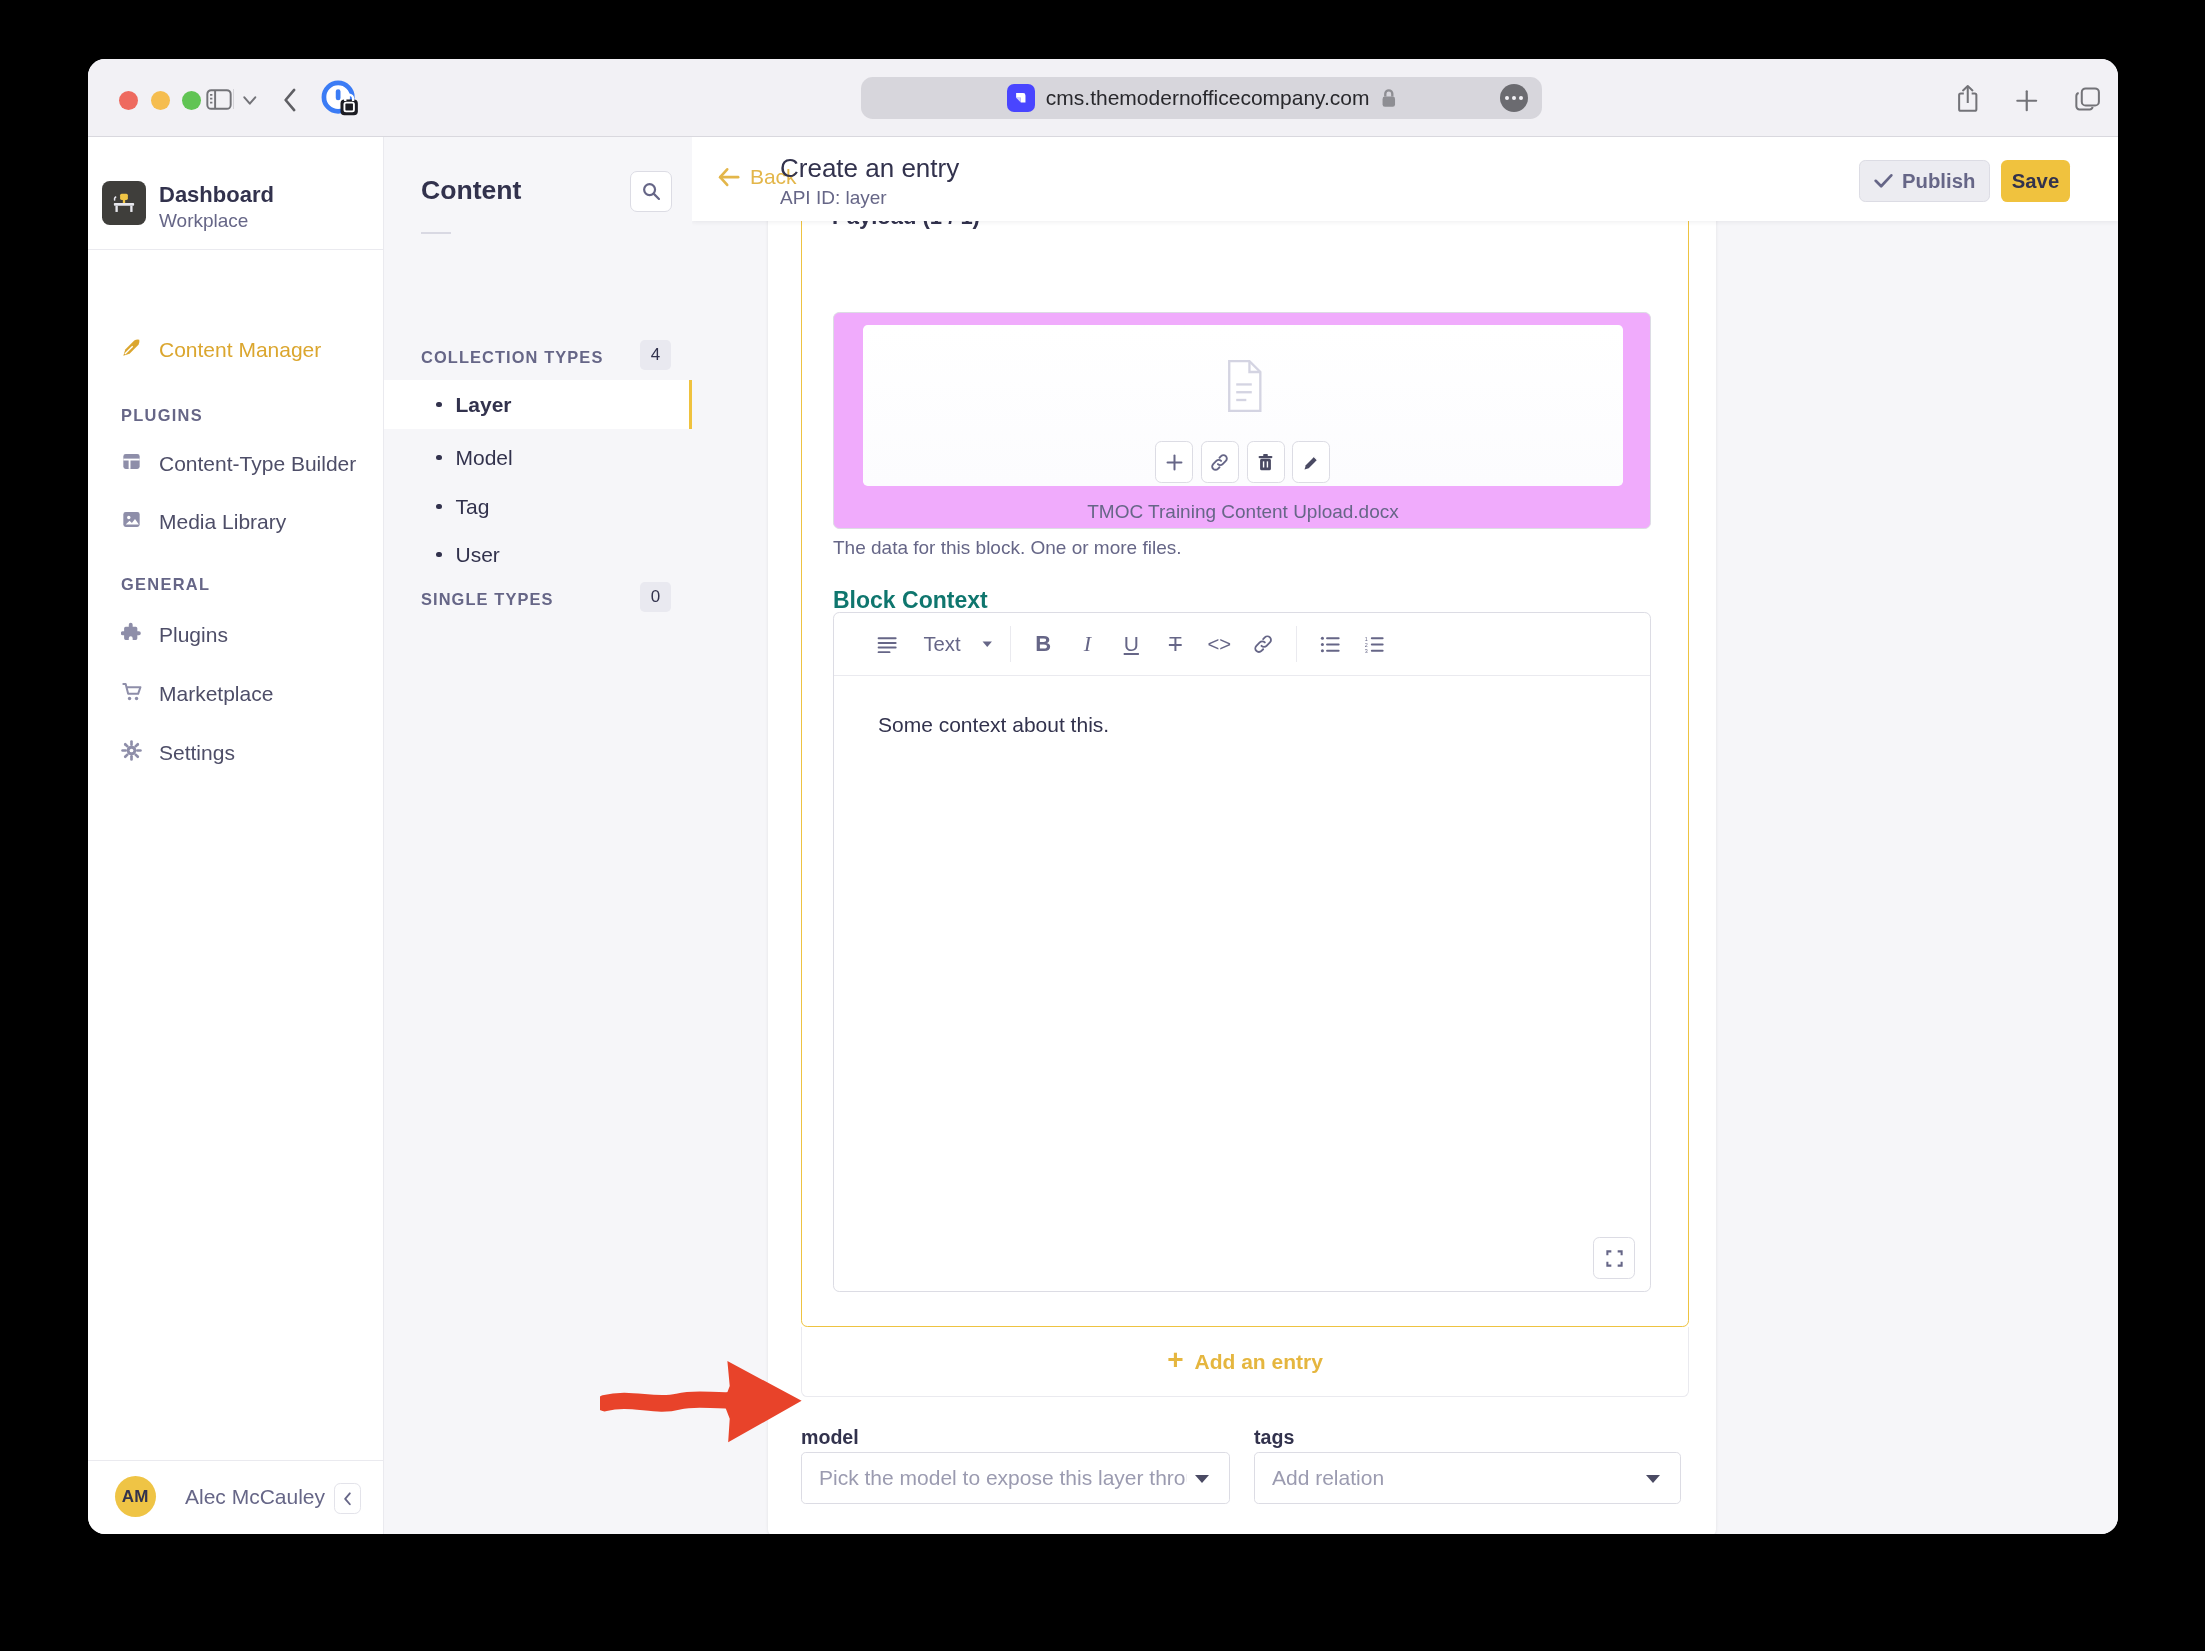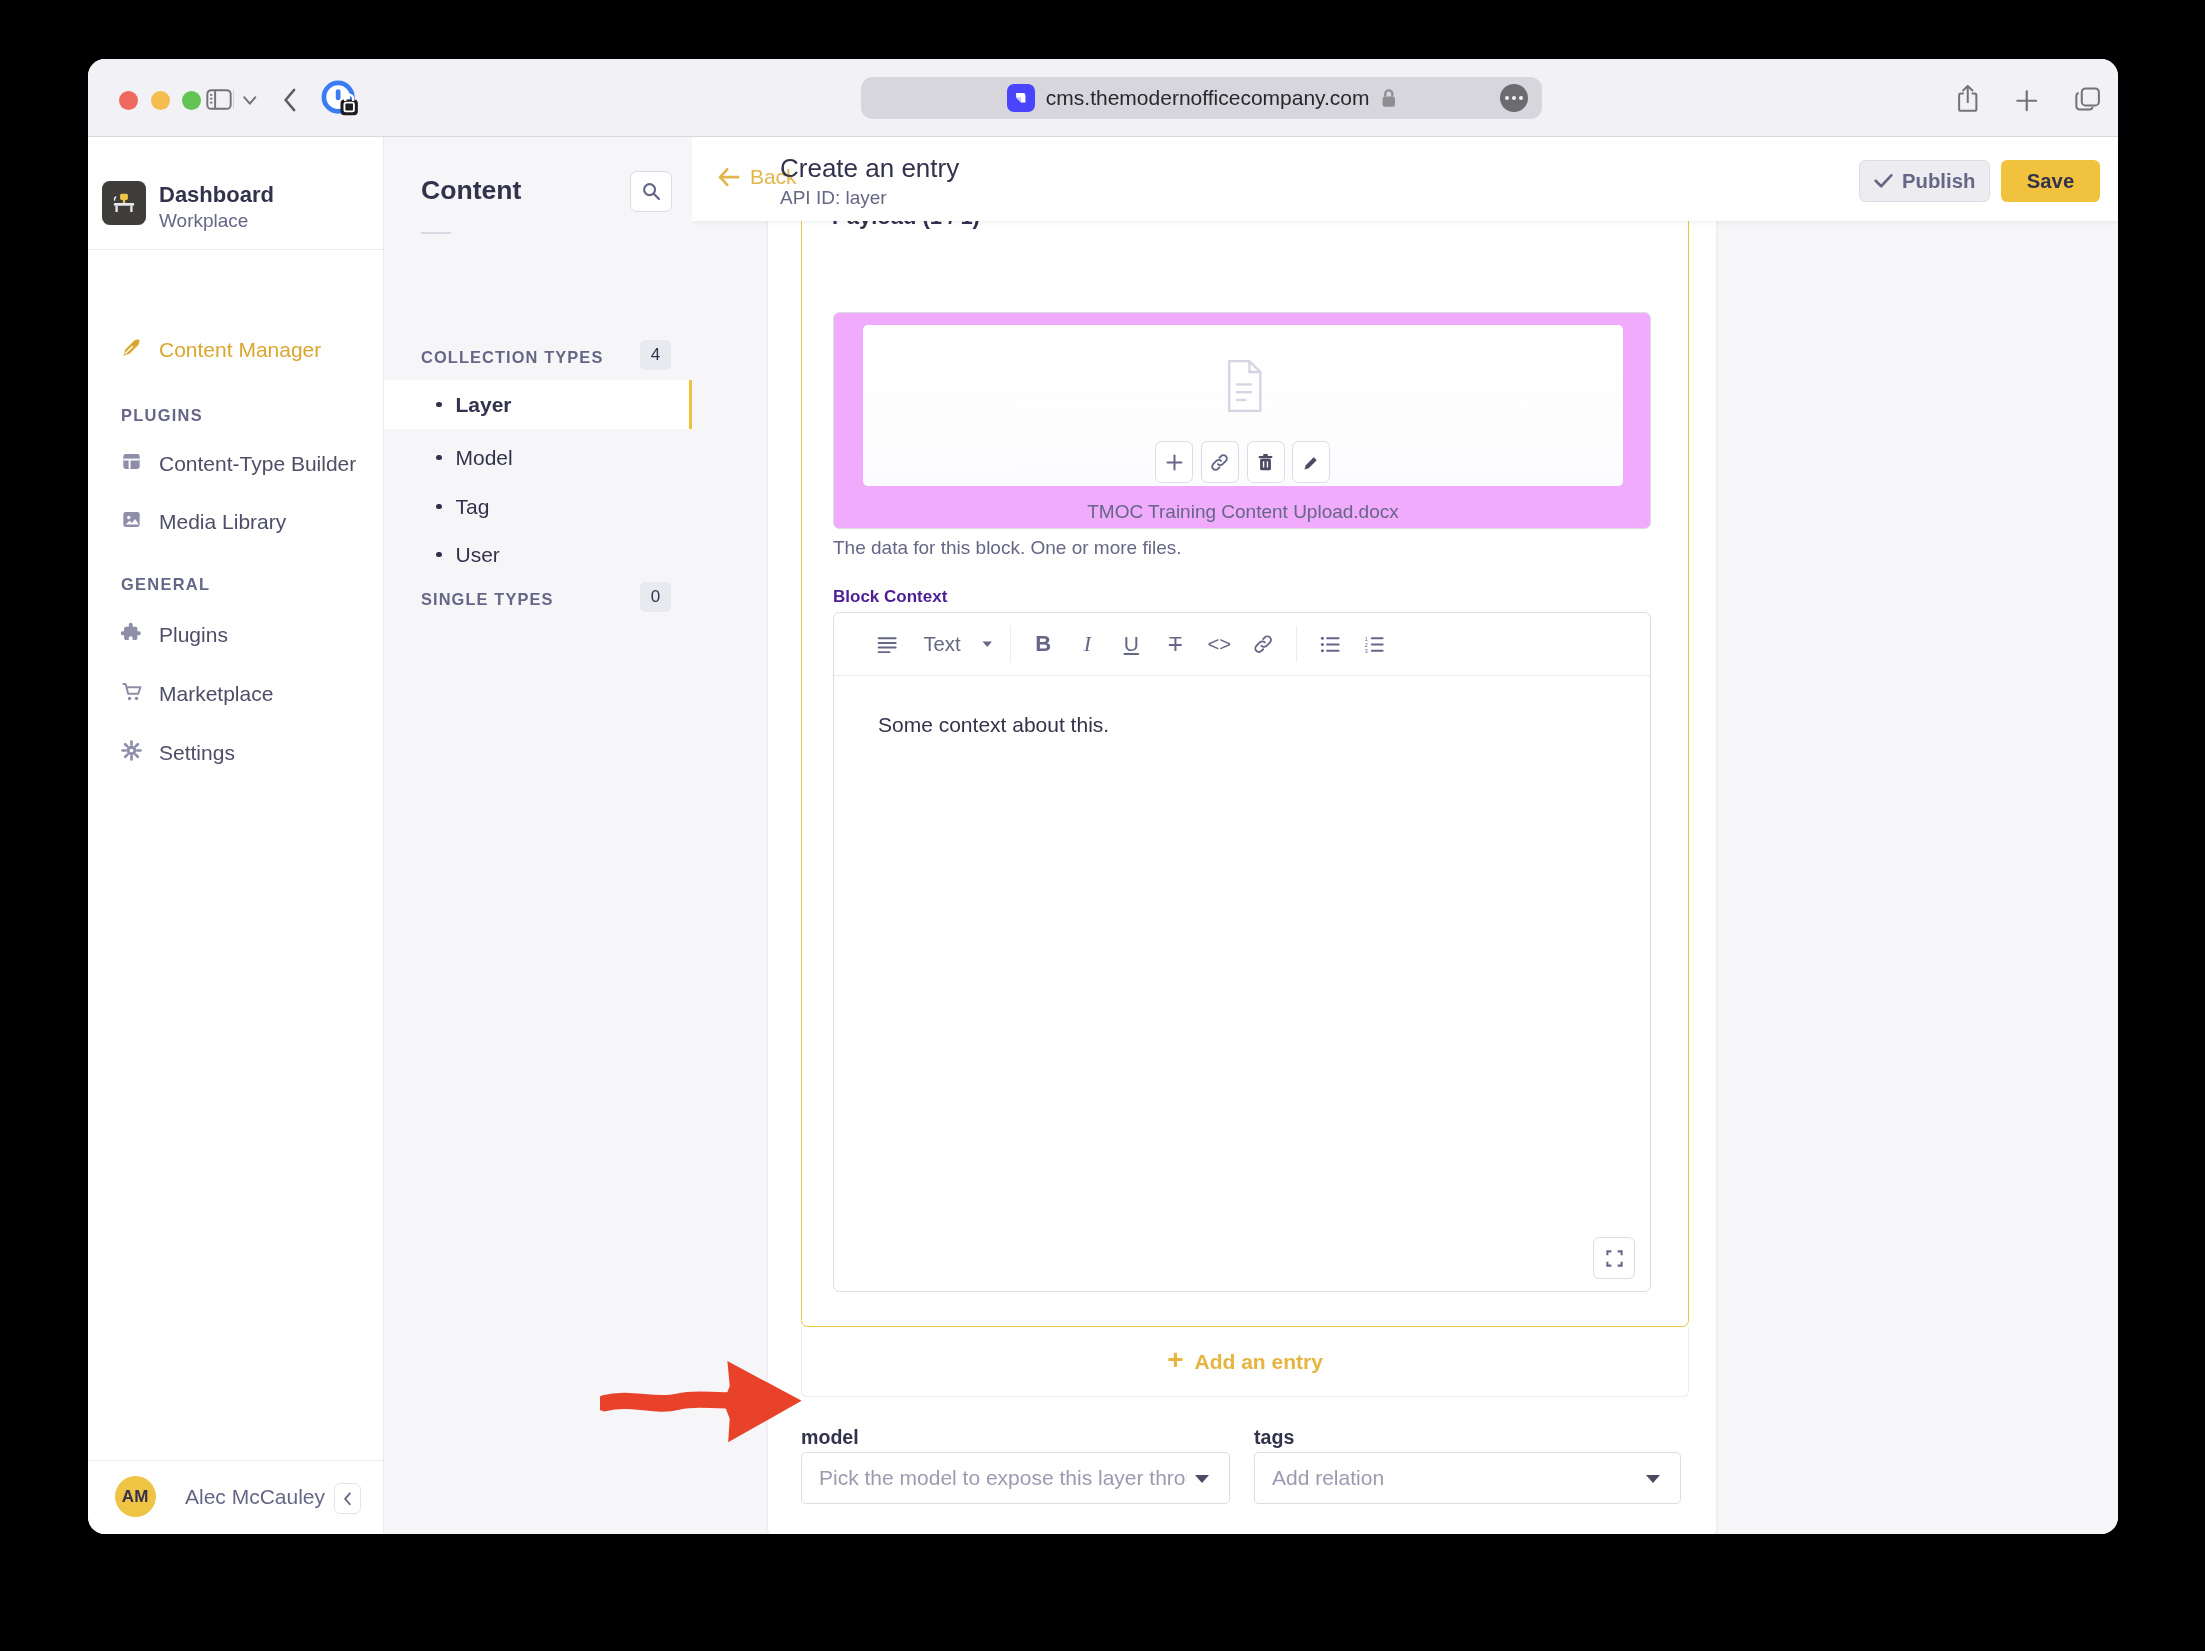"Save" .btn-save { width: 99px -> 69px }
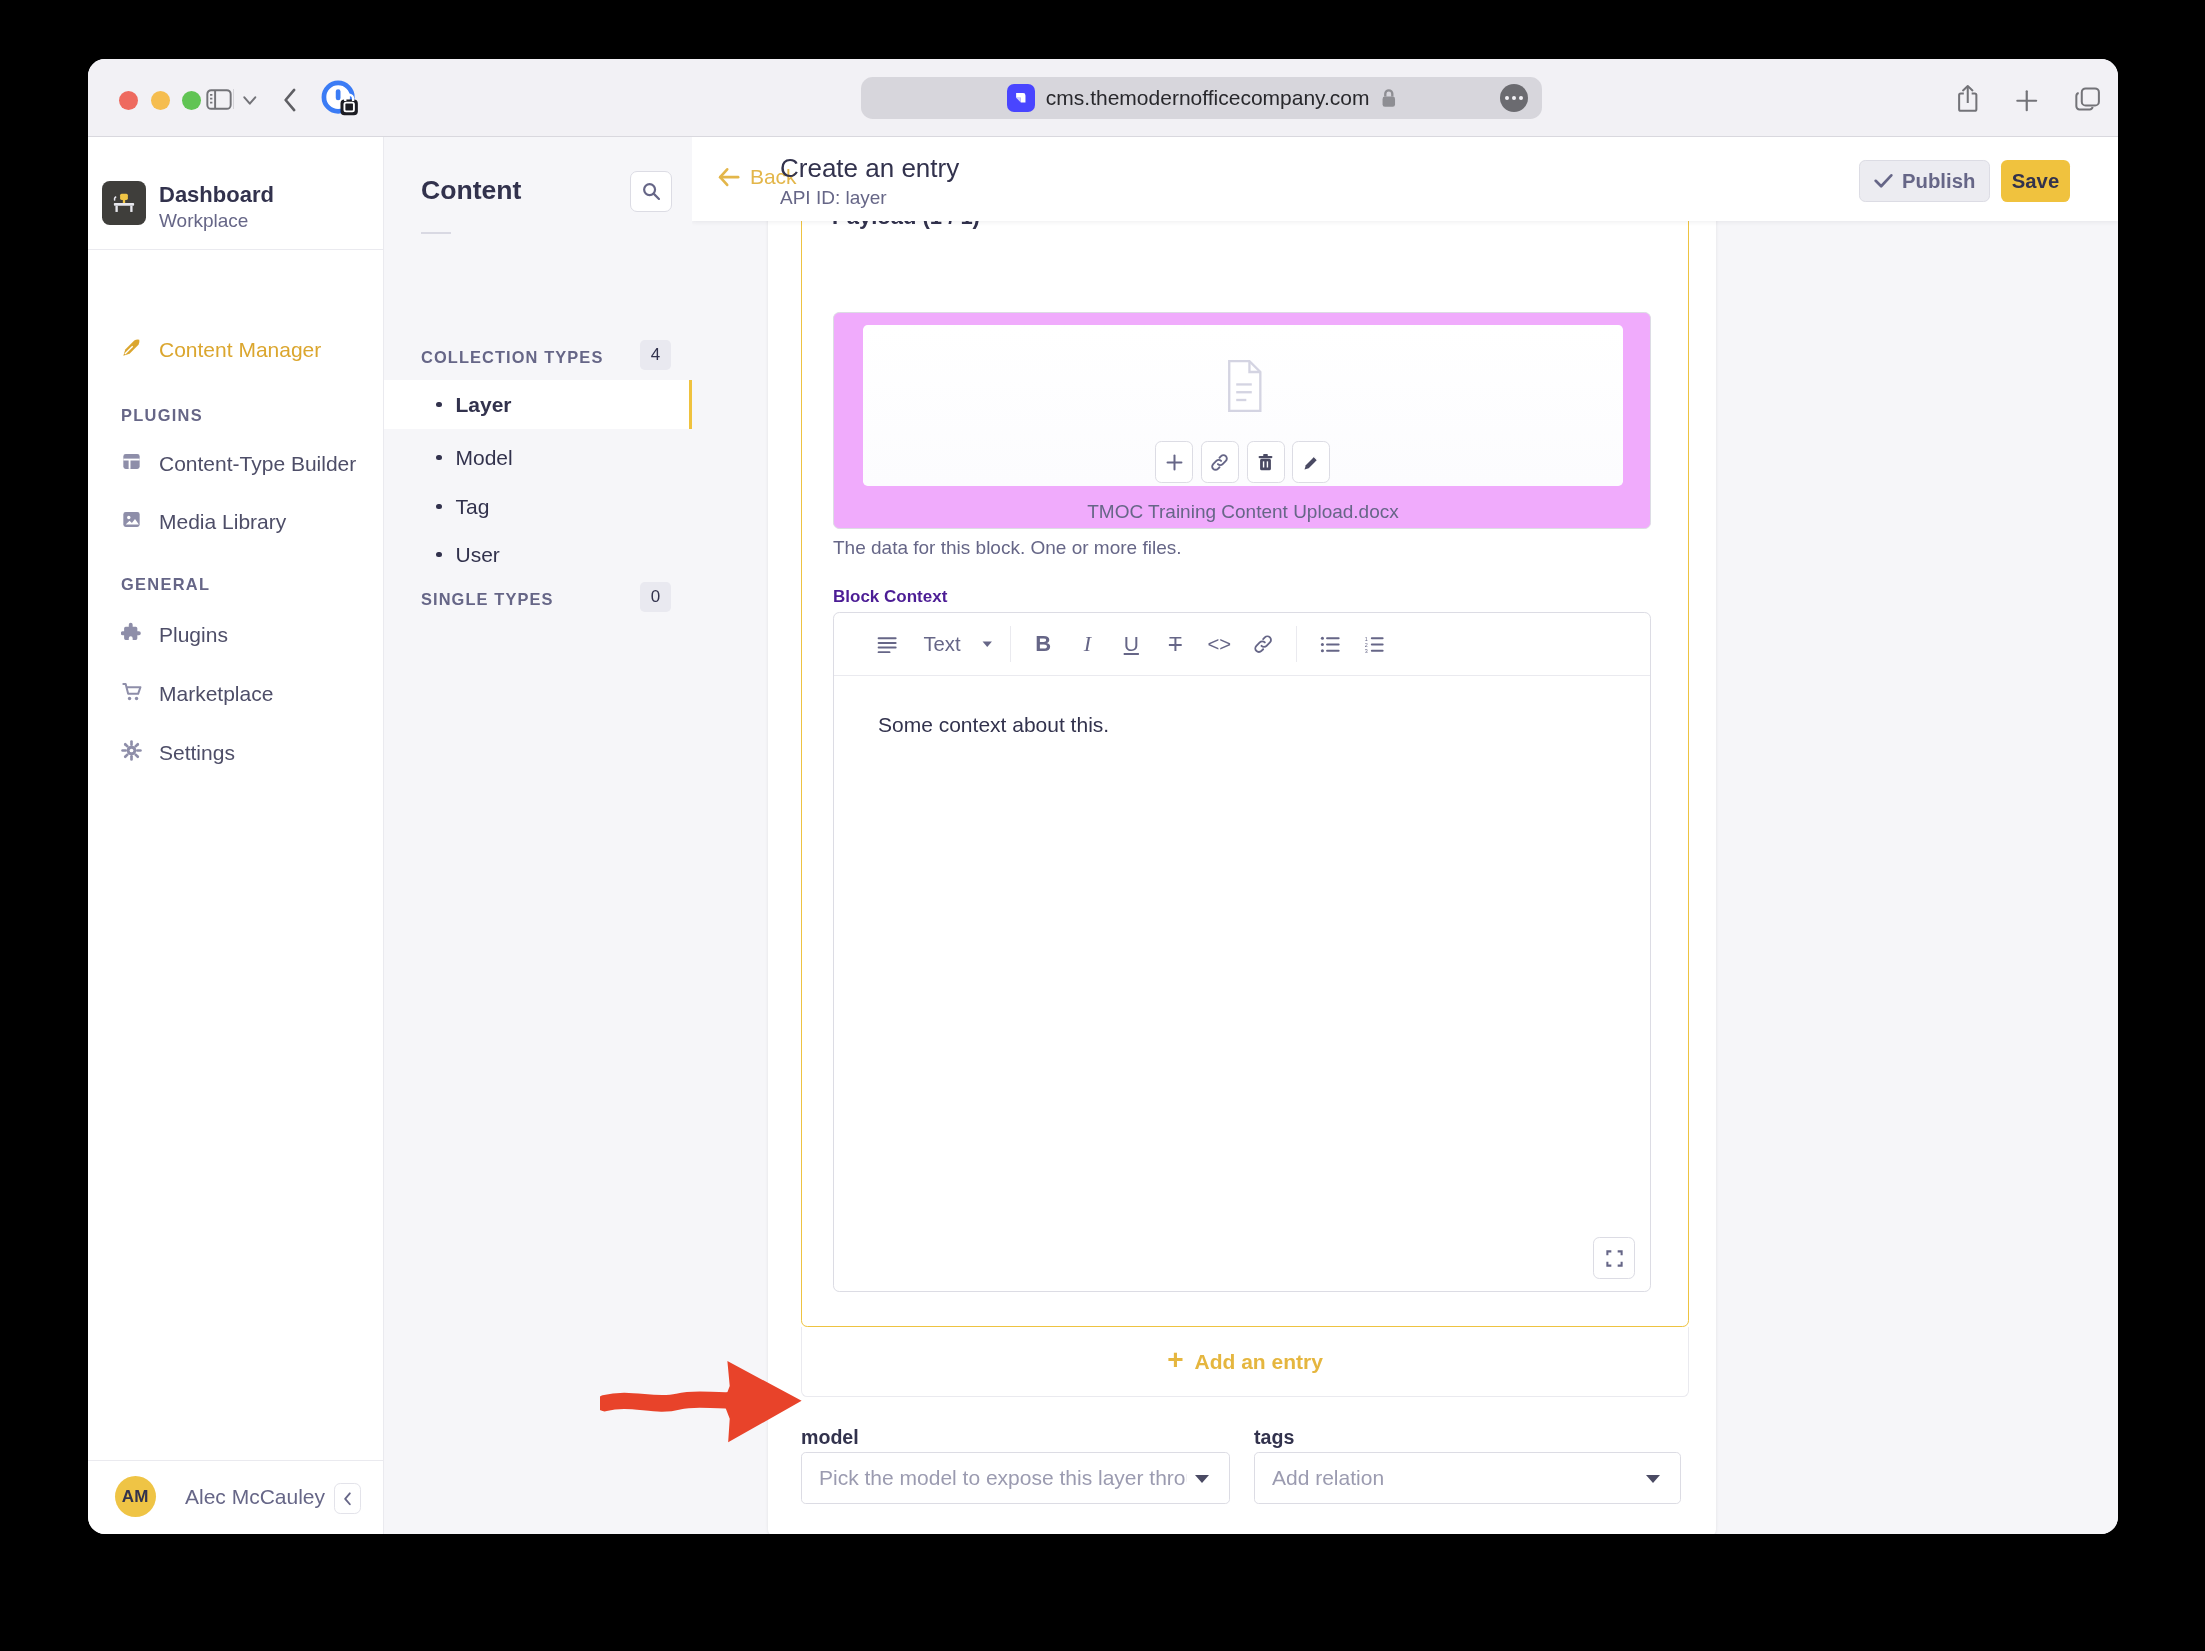"Block Context" .bc-label { color: #4c1d95 -> #0f766e; font-size: 17px -> 23px }
